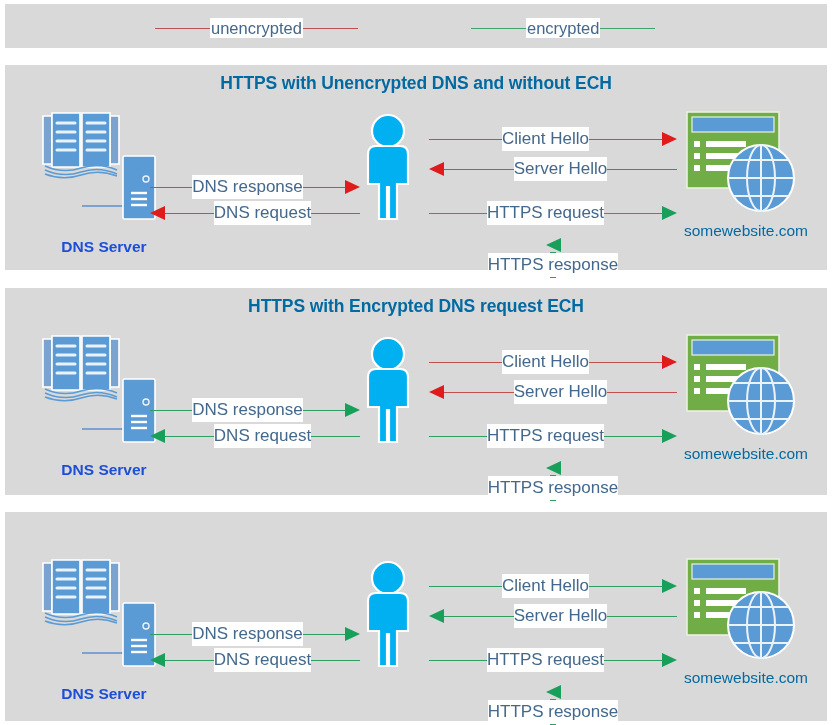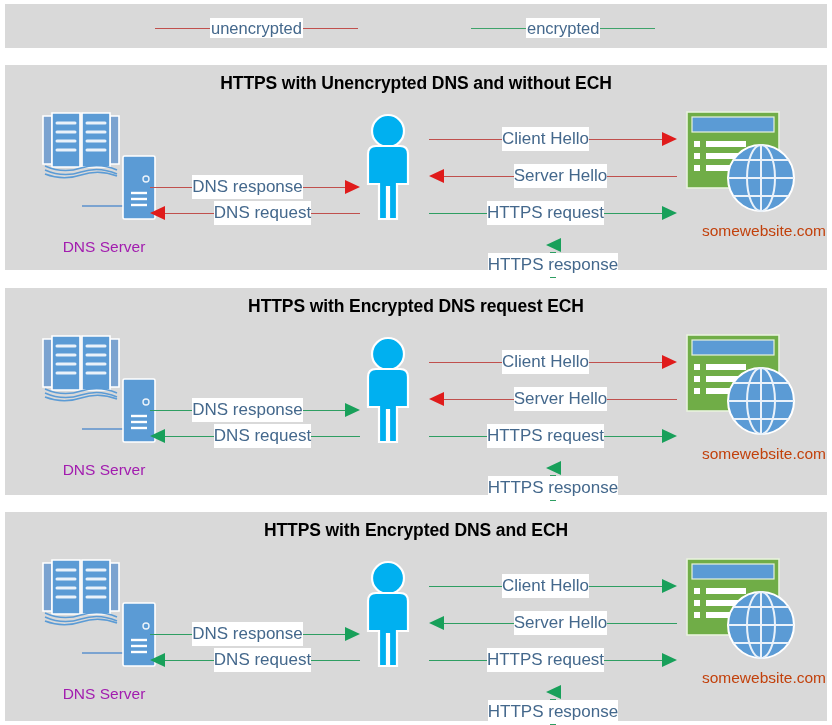"HTTPS with Unencrypted DNS and" .panel-title { color: #000000 -> #0369a1 }
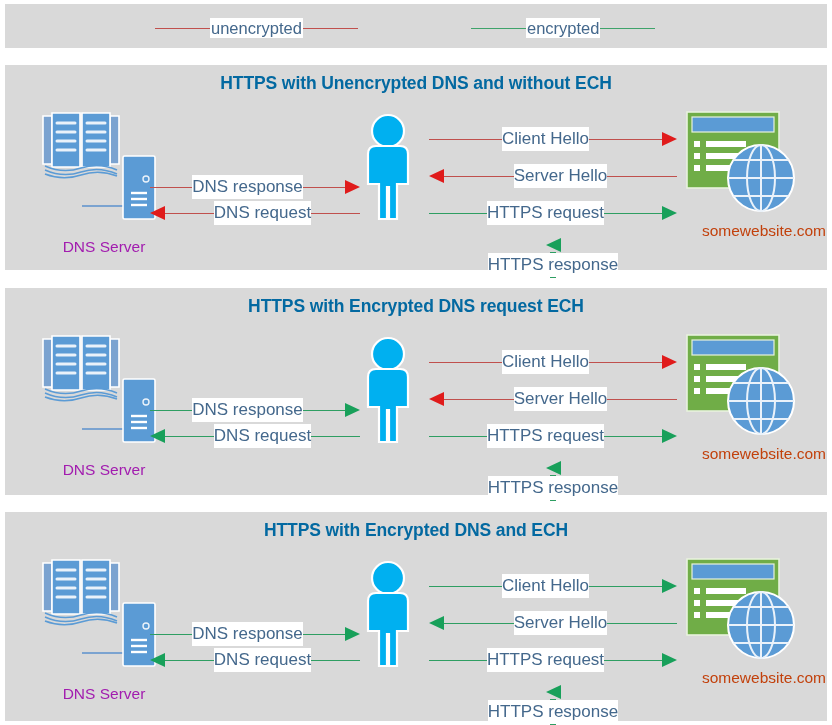"Server Hello" .row-2 { top: 99px -> 92px }
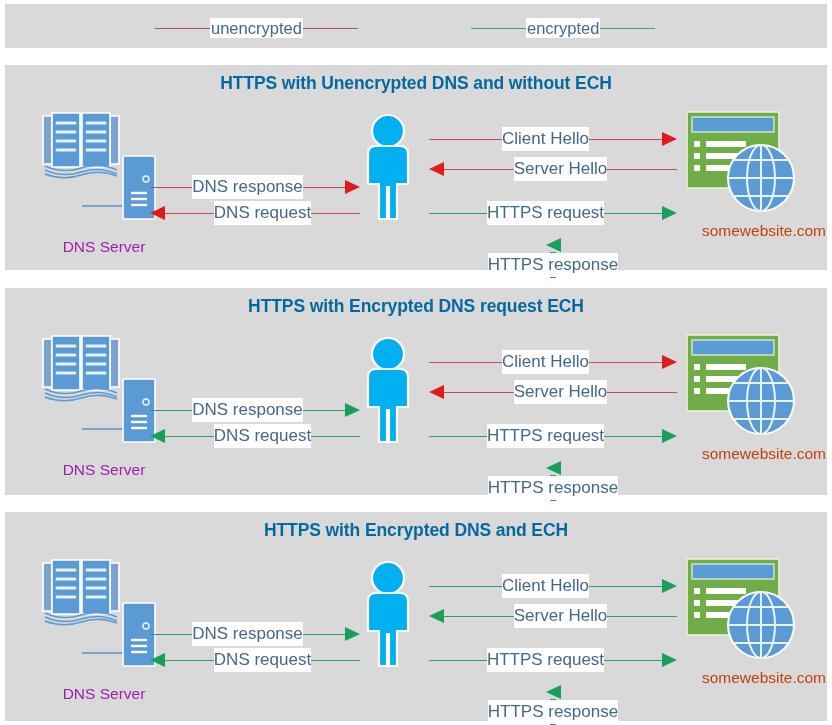"somewebsite.com" .site-label { color: #c2410c -> #0369a1; text-align: right -> center }
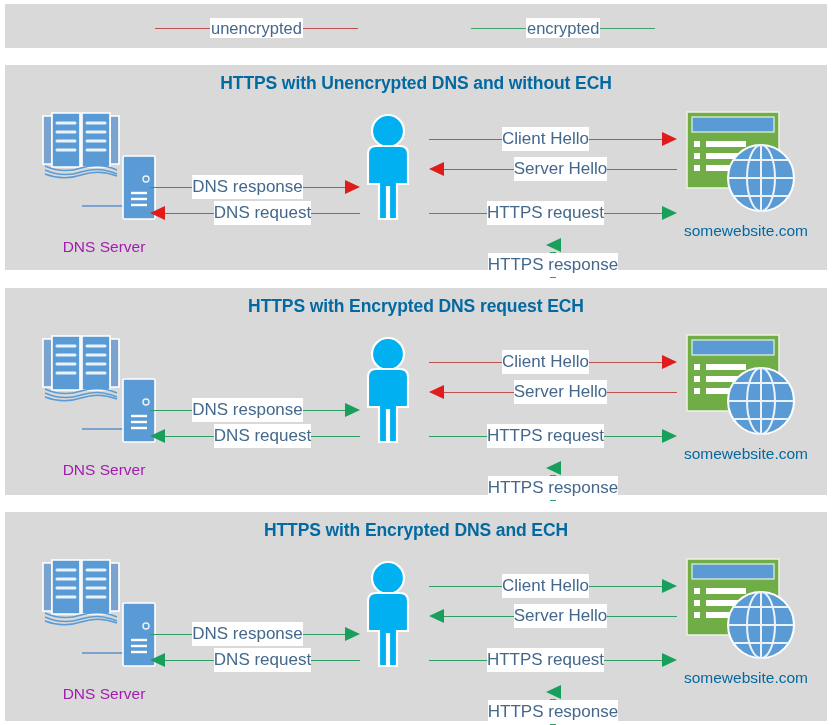"DNS Server" .dns-label { color: #a21caf -> #1d4ed8; font-weight: none -> bold }
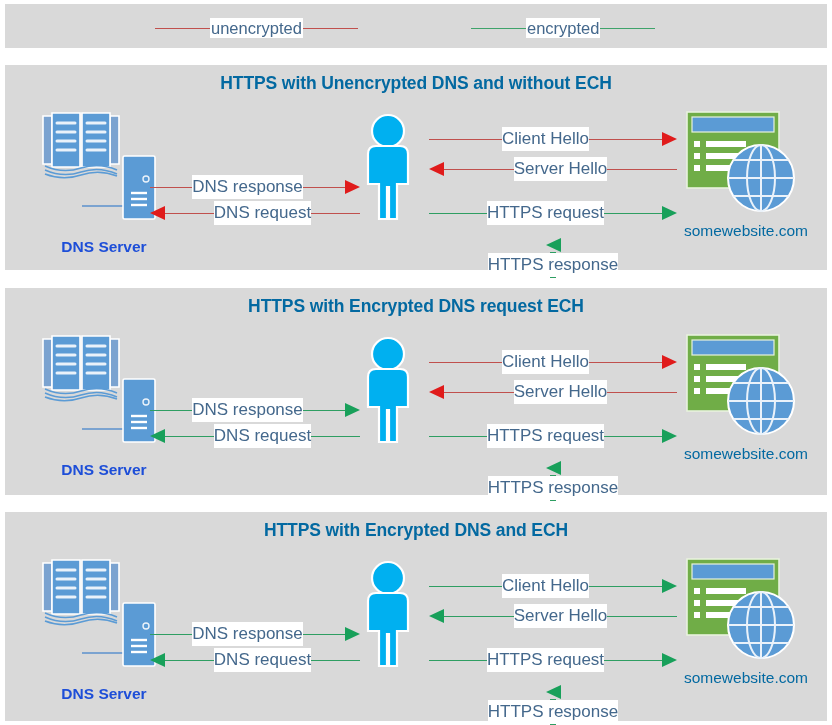"HTTPS with Encrypted DNS and" div.panel-title { html: <div>HTTPS with Encrypted DNS and ECH</div> -> none }
